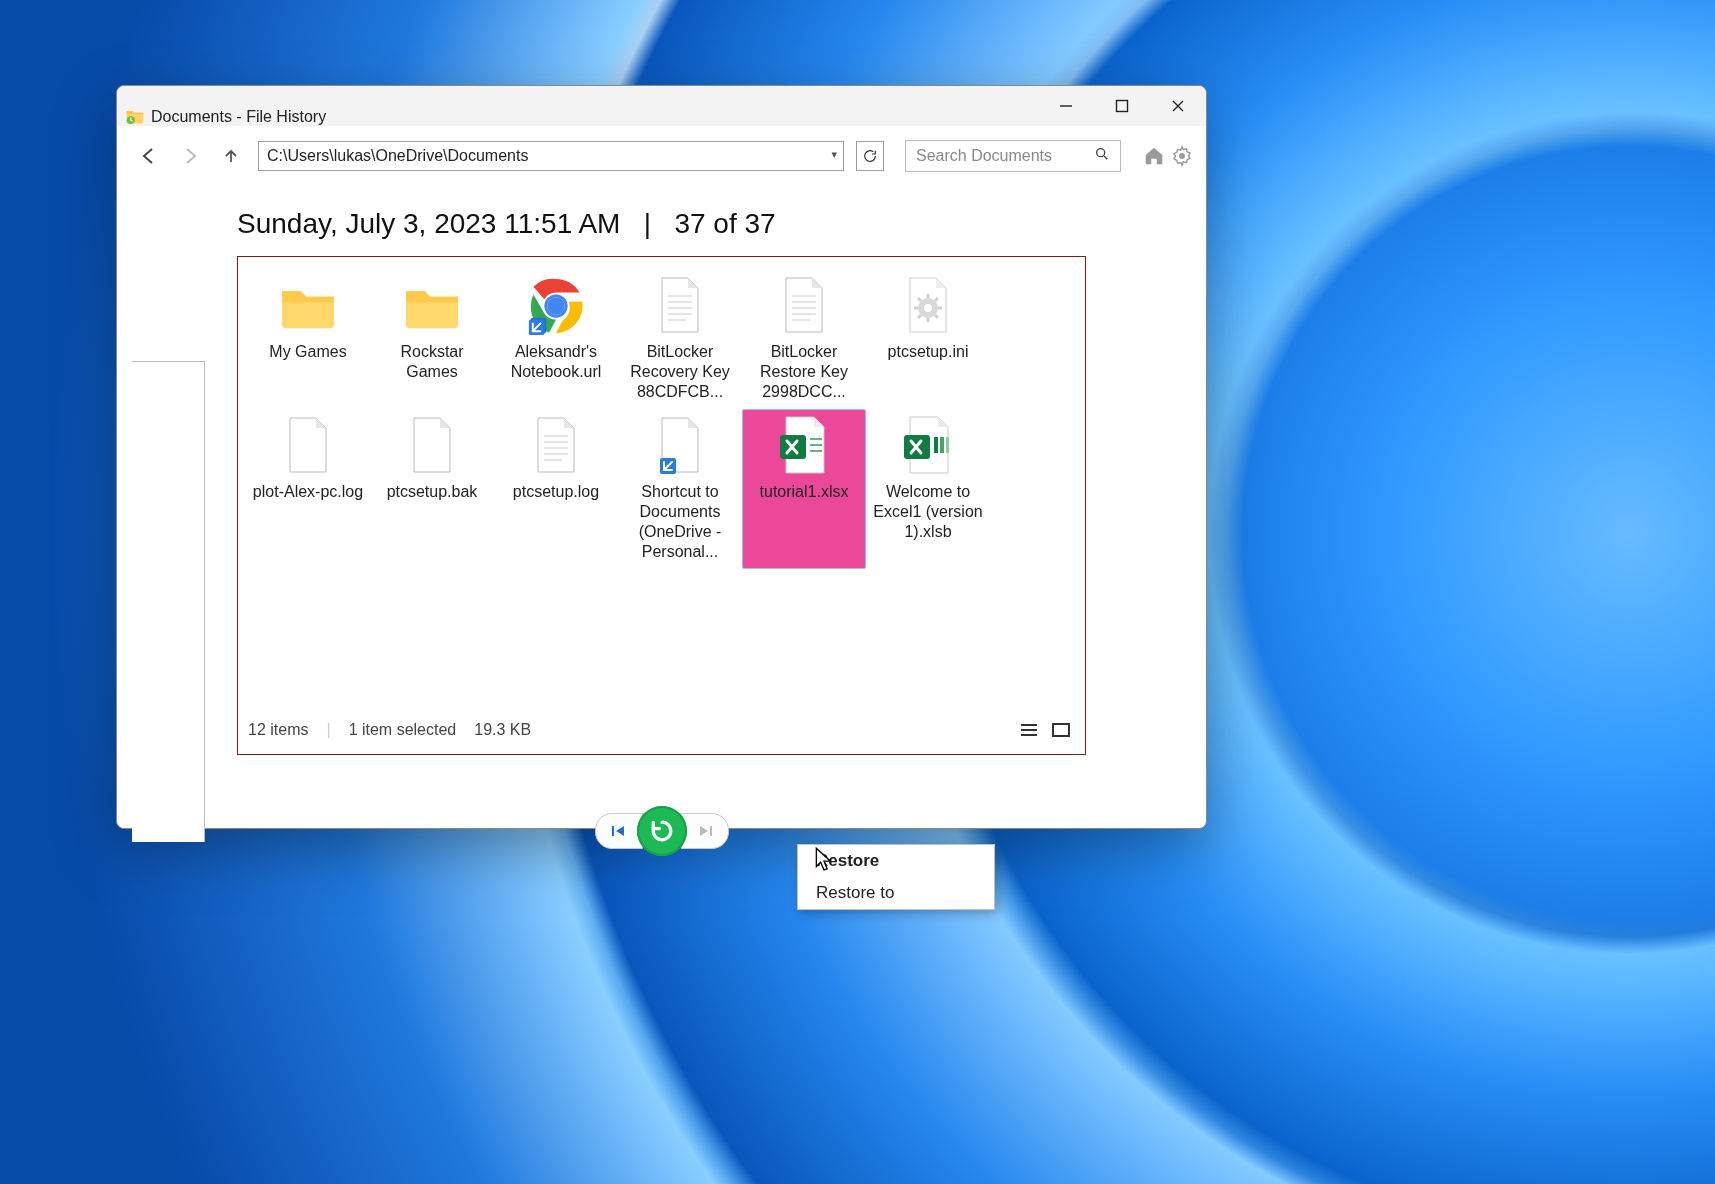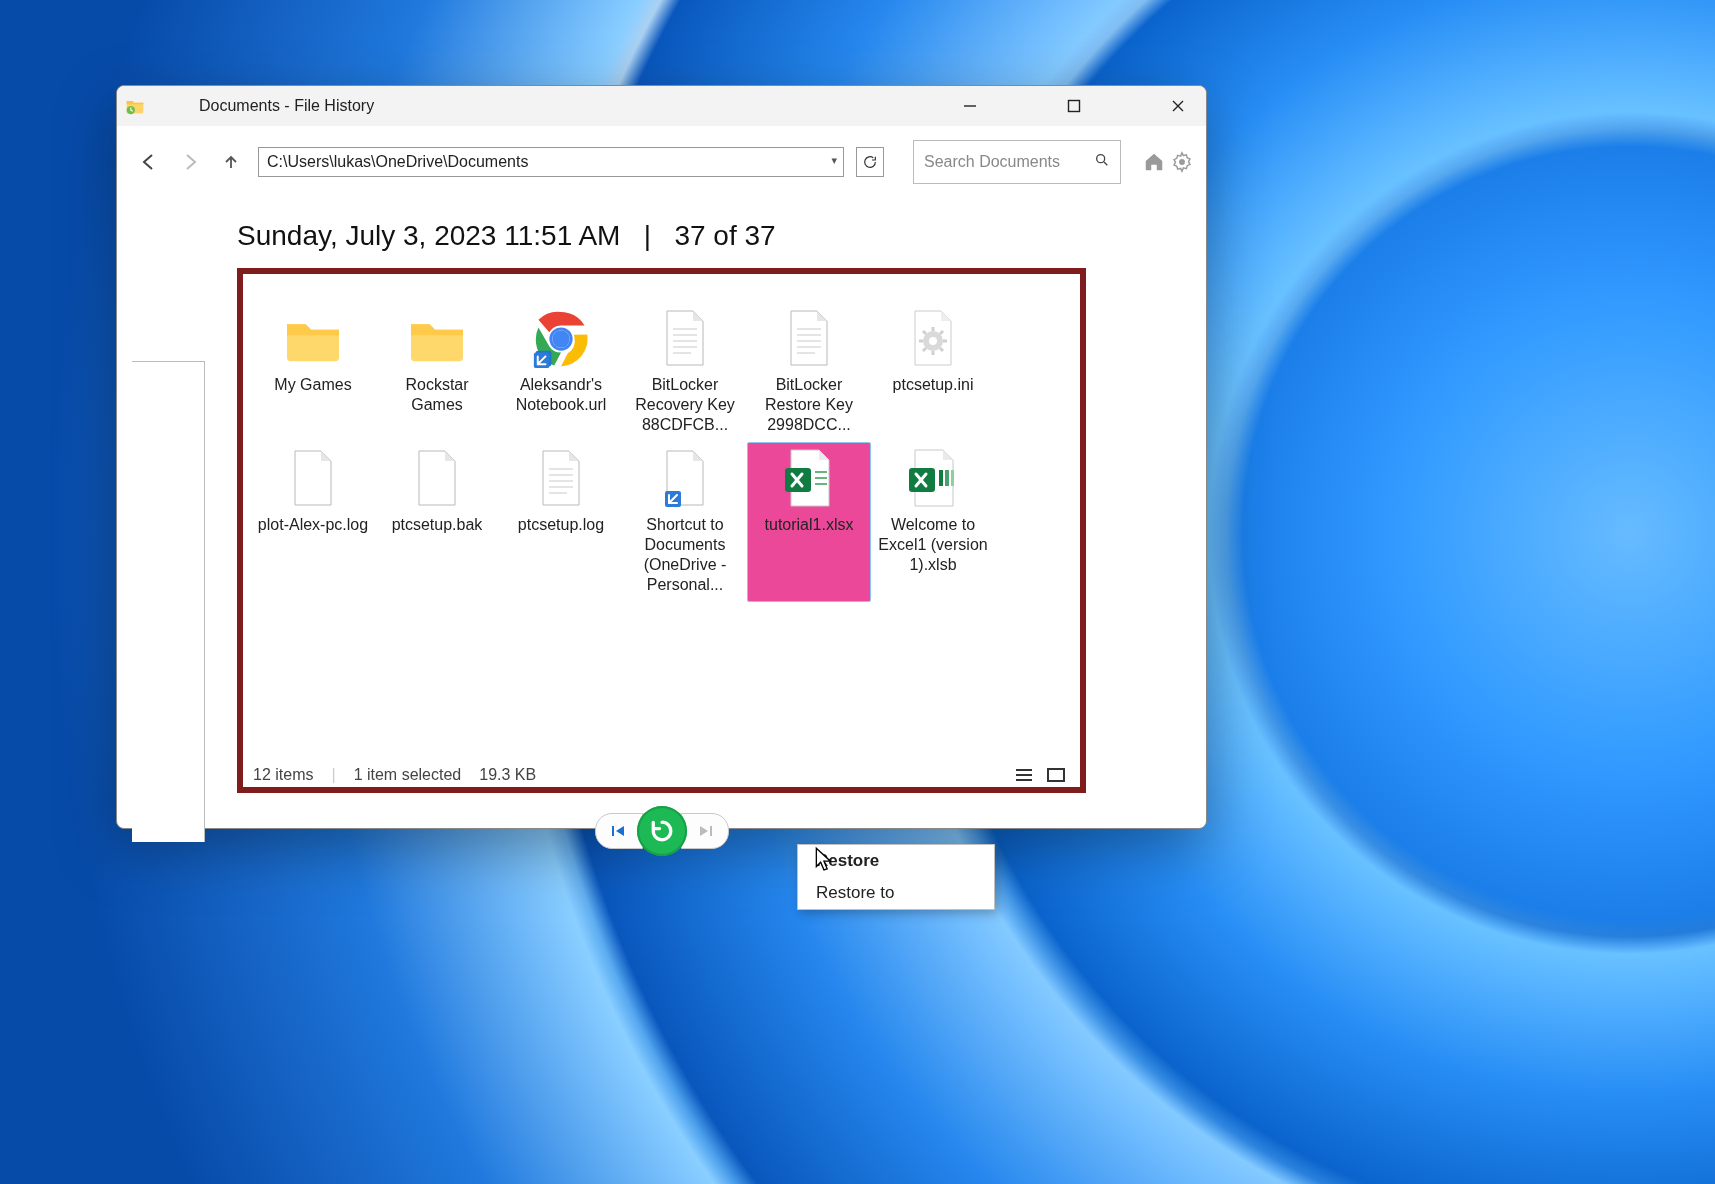"Documents - File History" .titlebar { align-items: center -> flex-end; gap: 48px -> none }
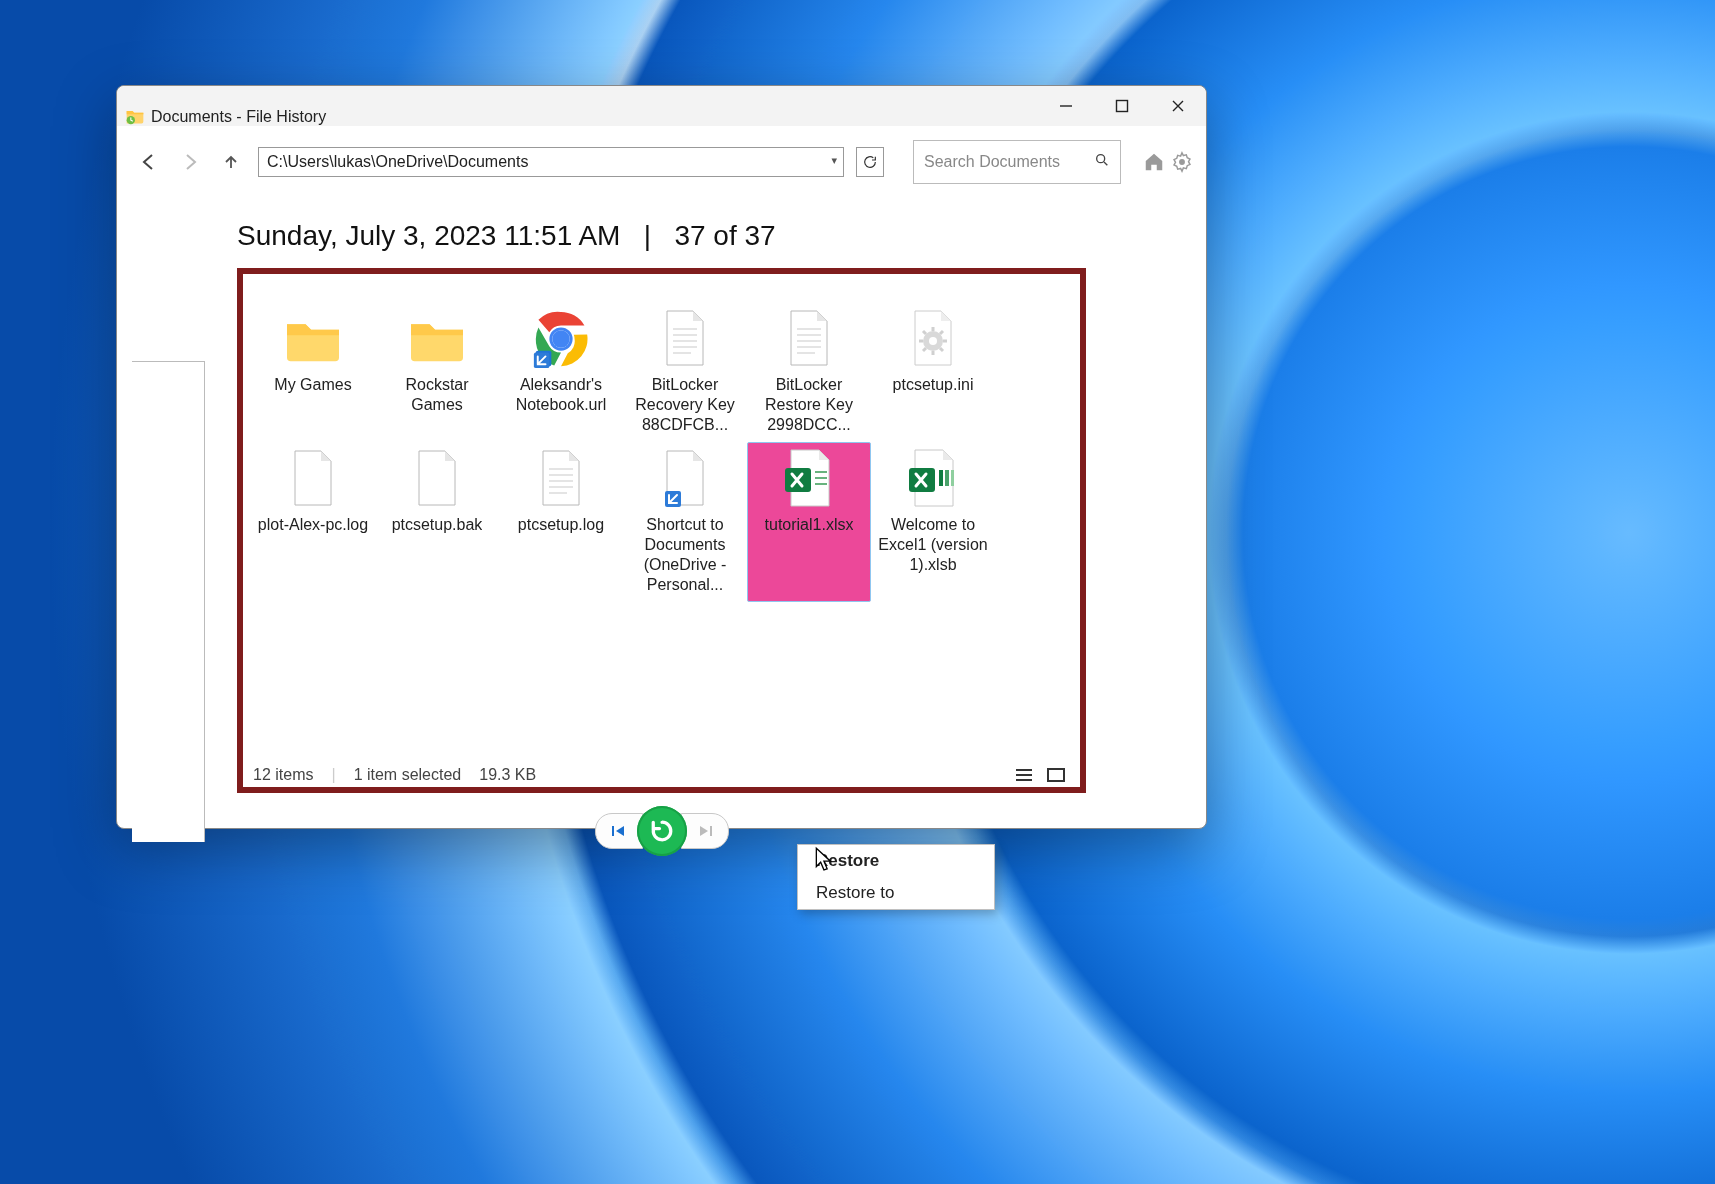"Search Documents" .search { margin-left: 16px -> 8px; padding: 6px 10px -> 0 10px }
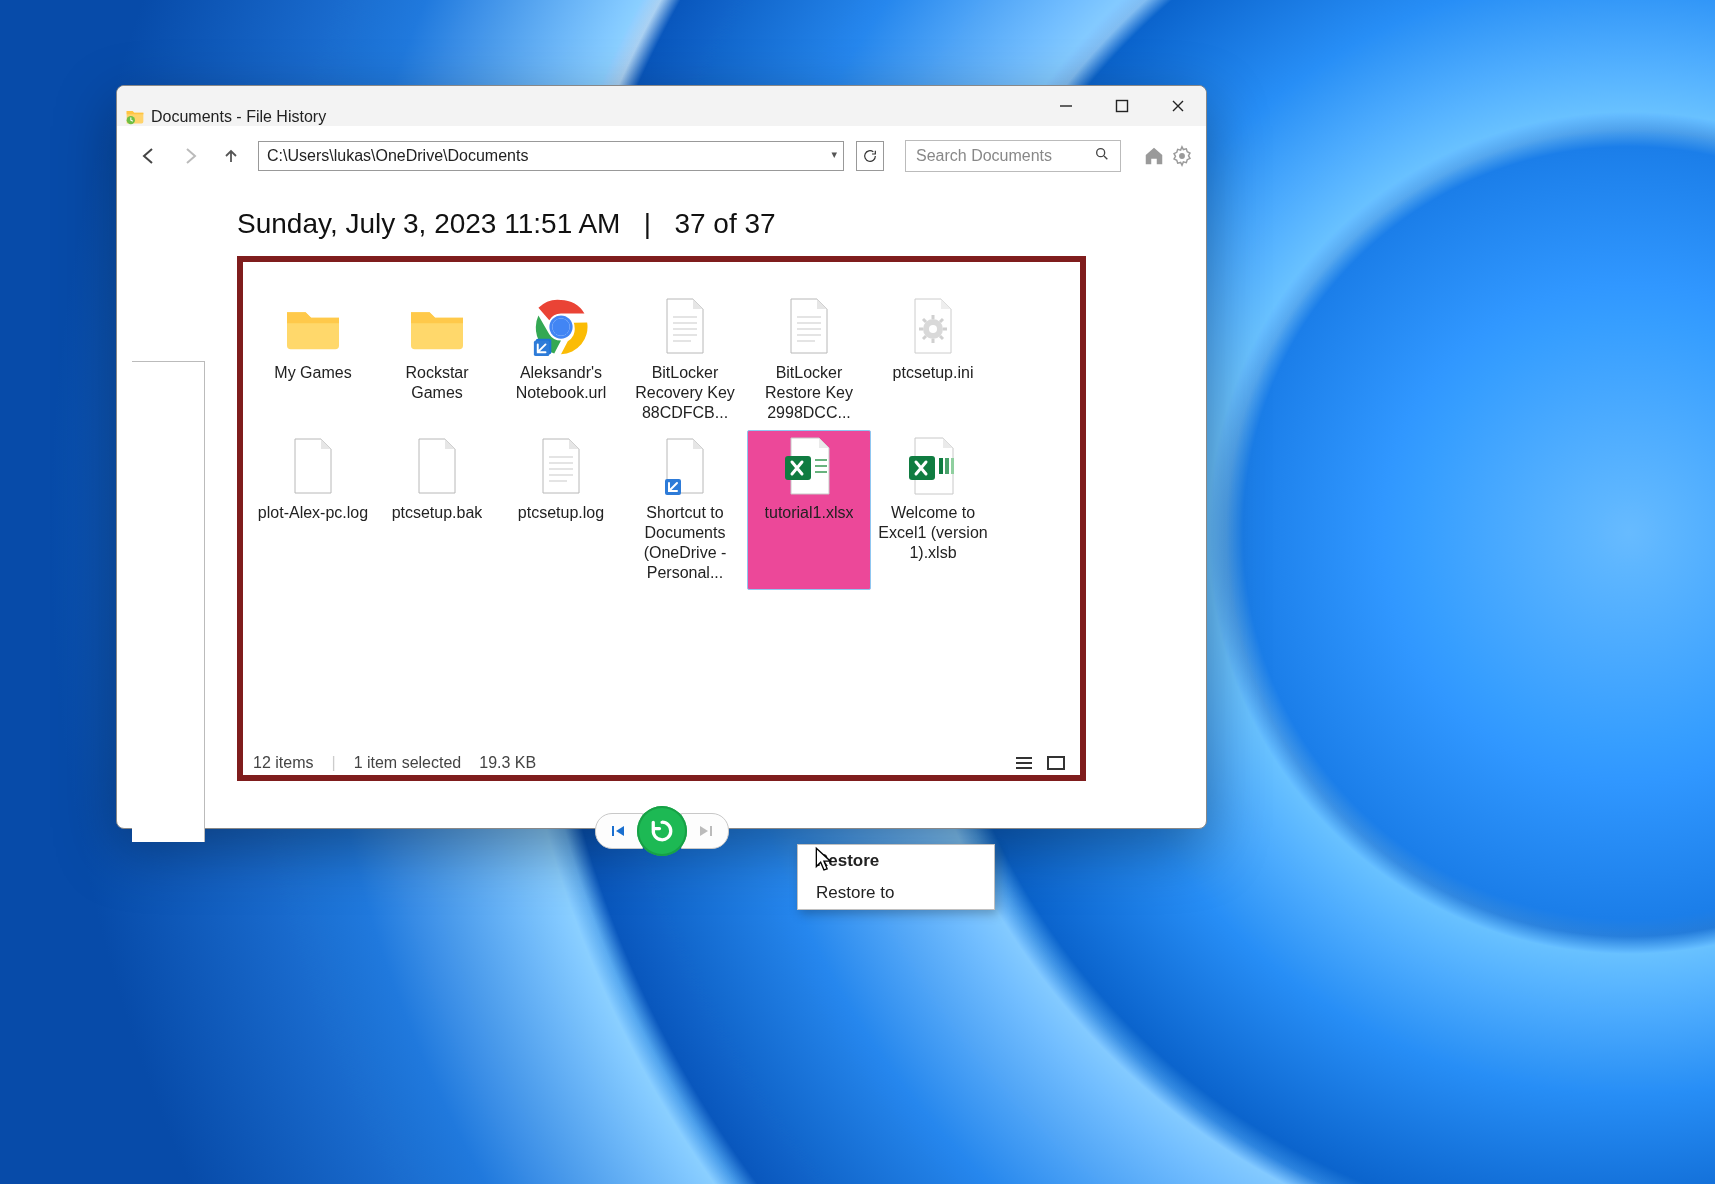"My Games" .content { border: 6px solid #7f1d1d -> 1px solid #7f1d1d; padding: 28px 8px 0 8px -> 12px 8px 0 8px }
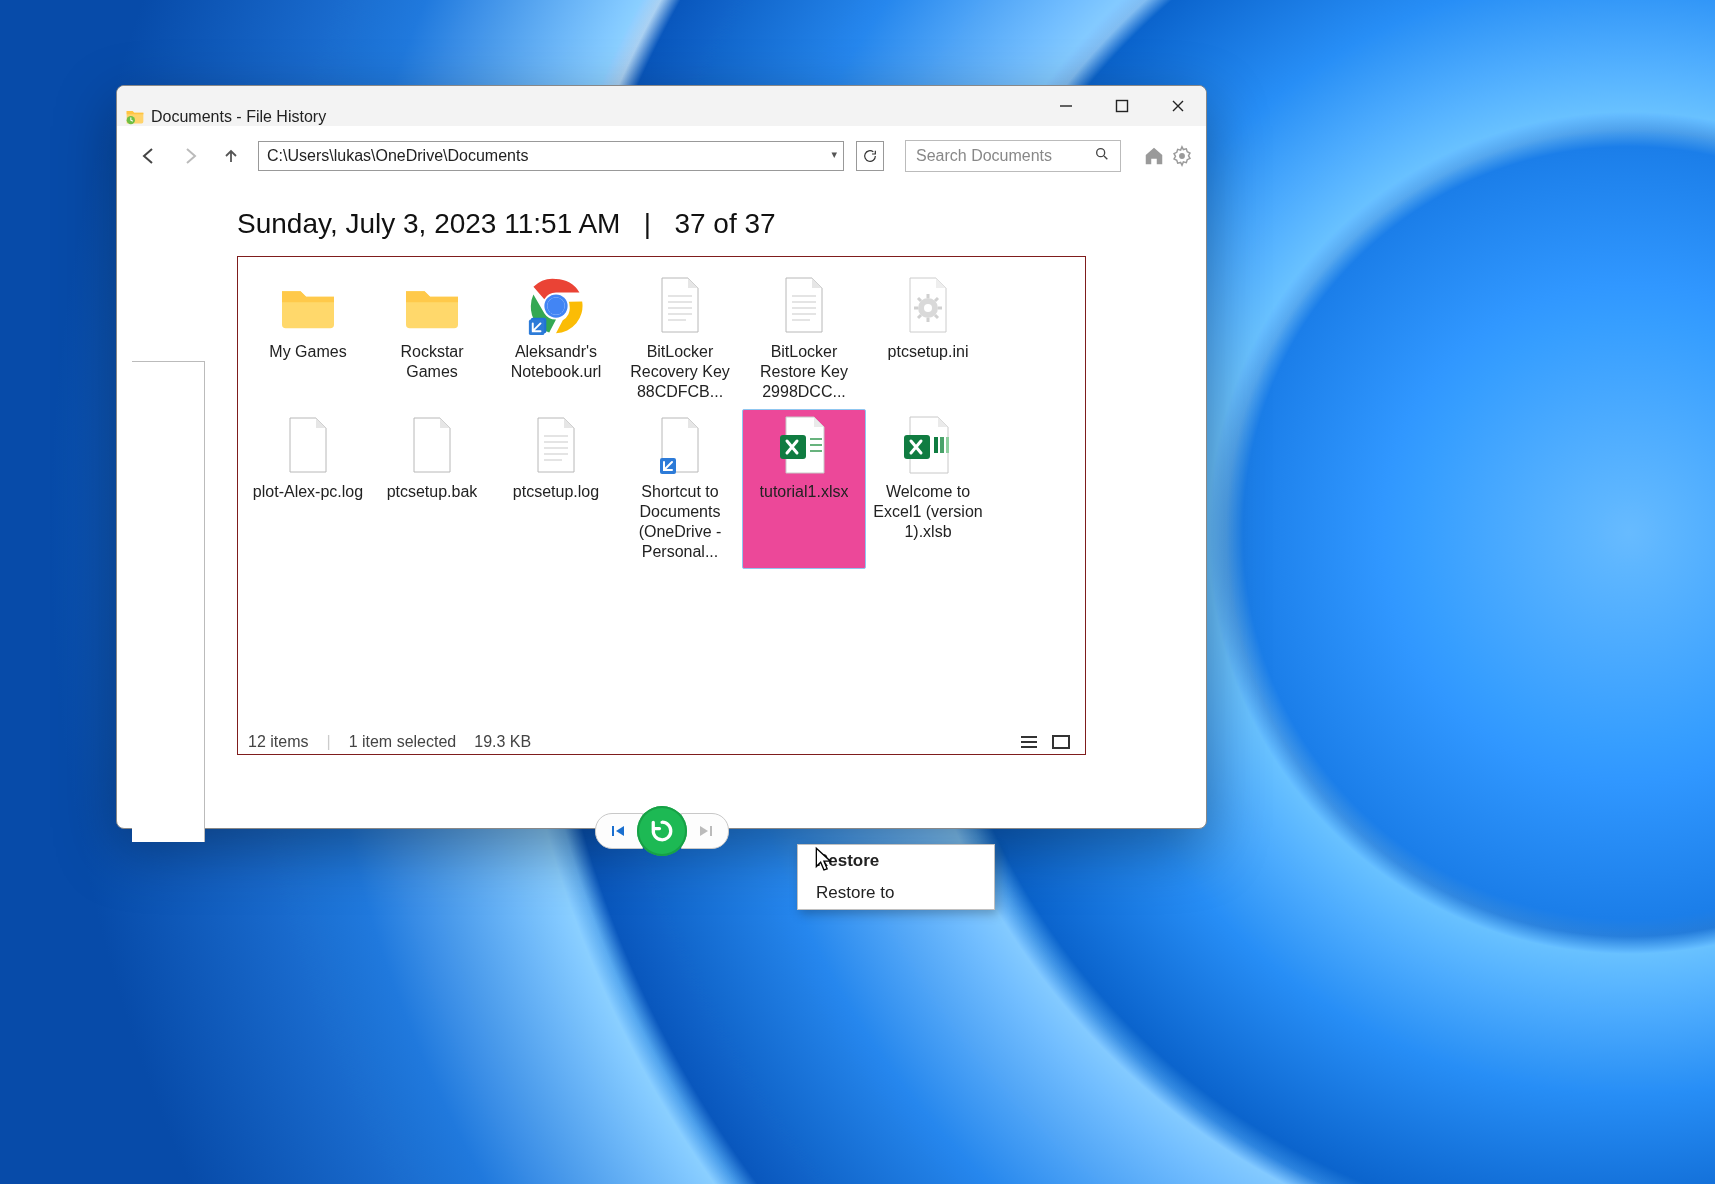"12 items" .status { bottom: 0 -> 12px }
